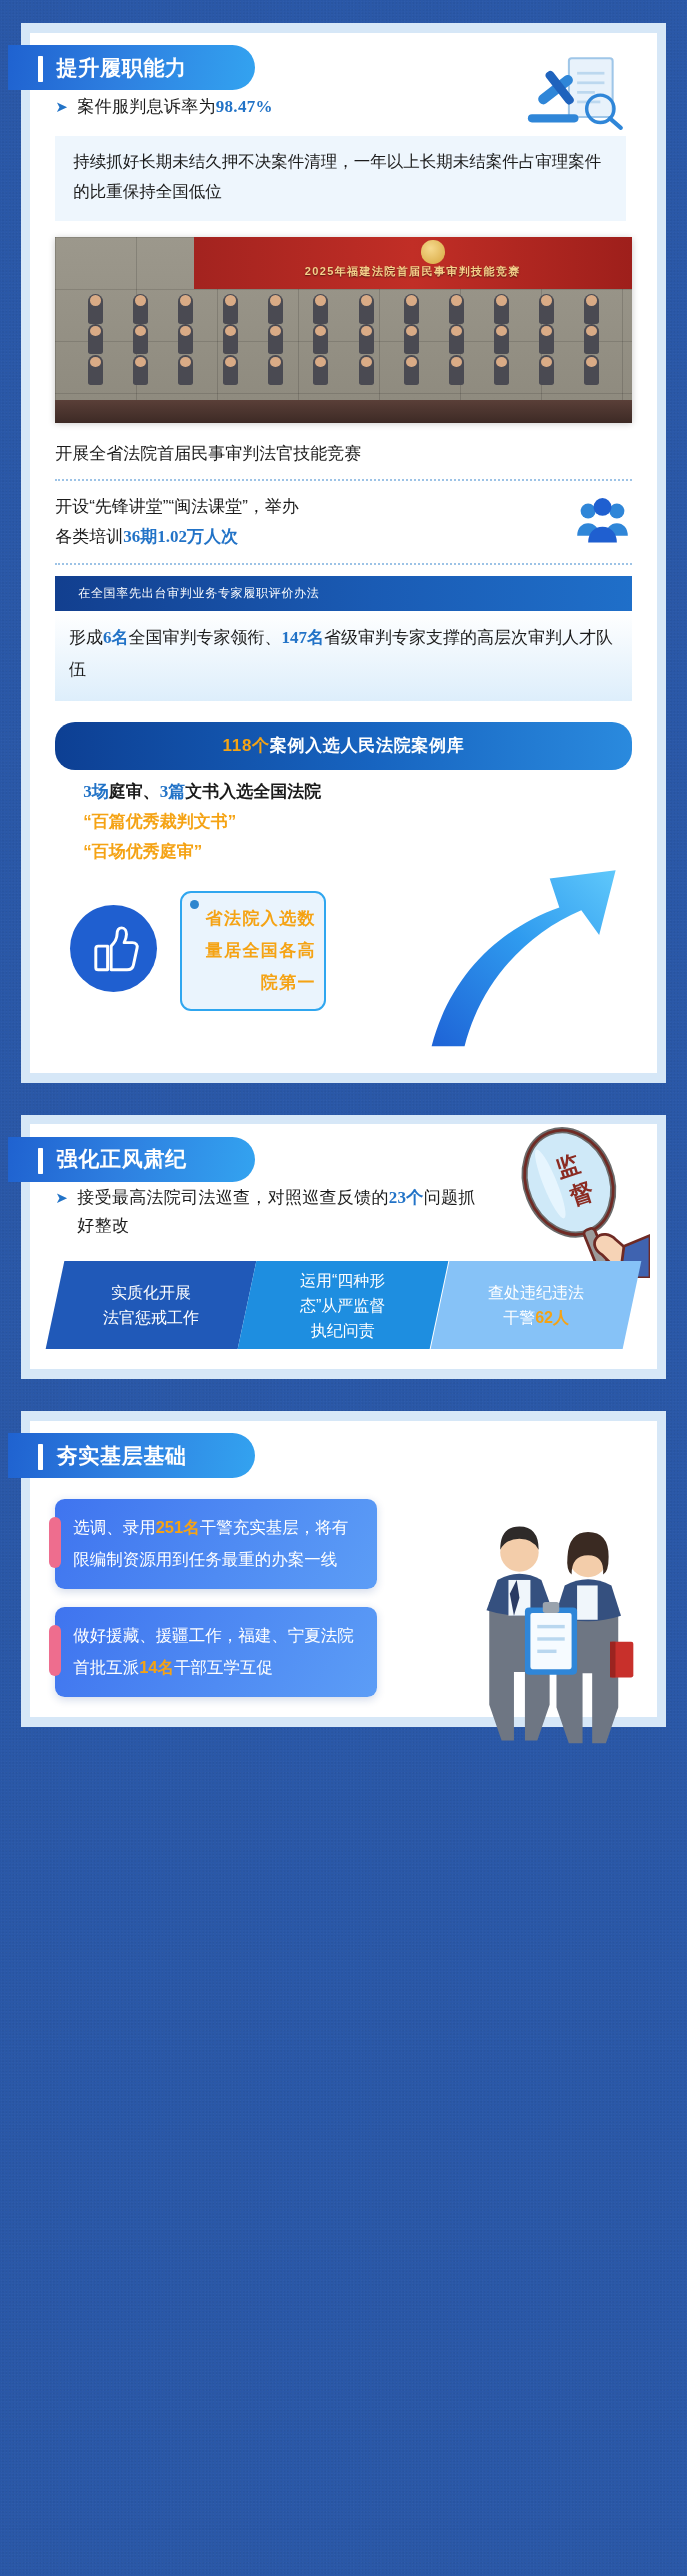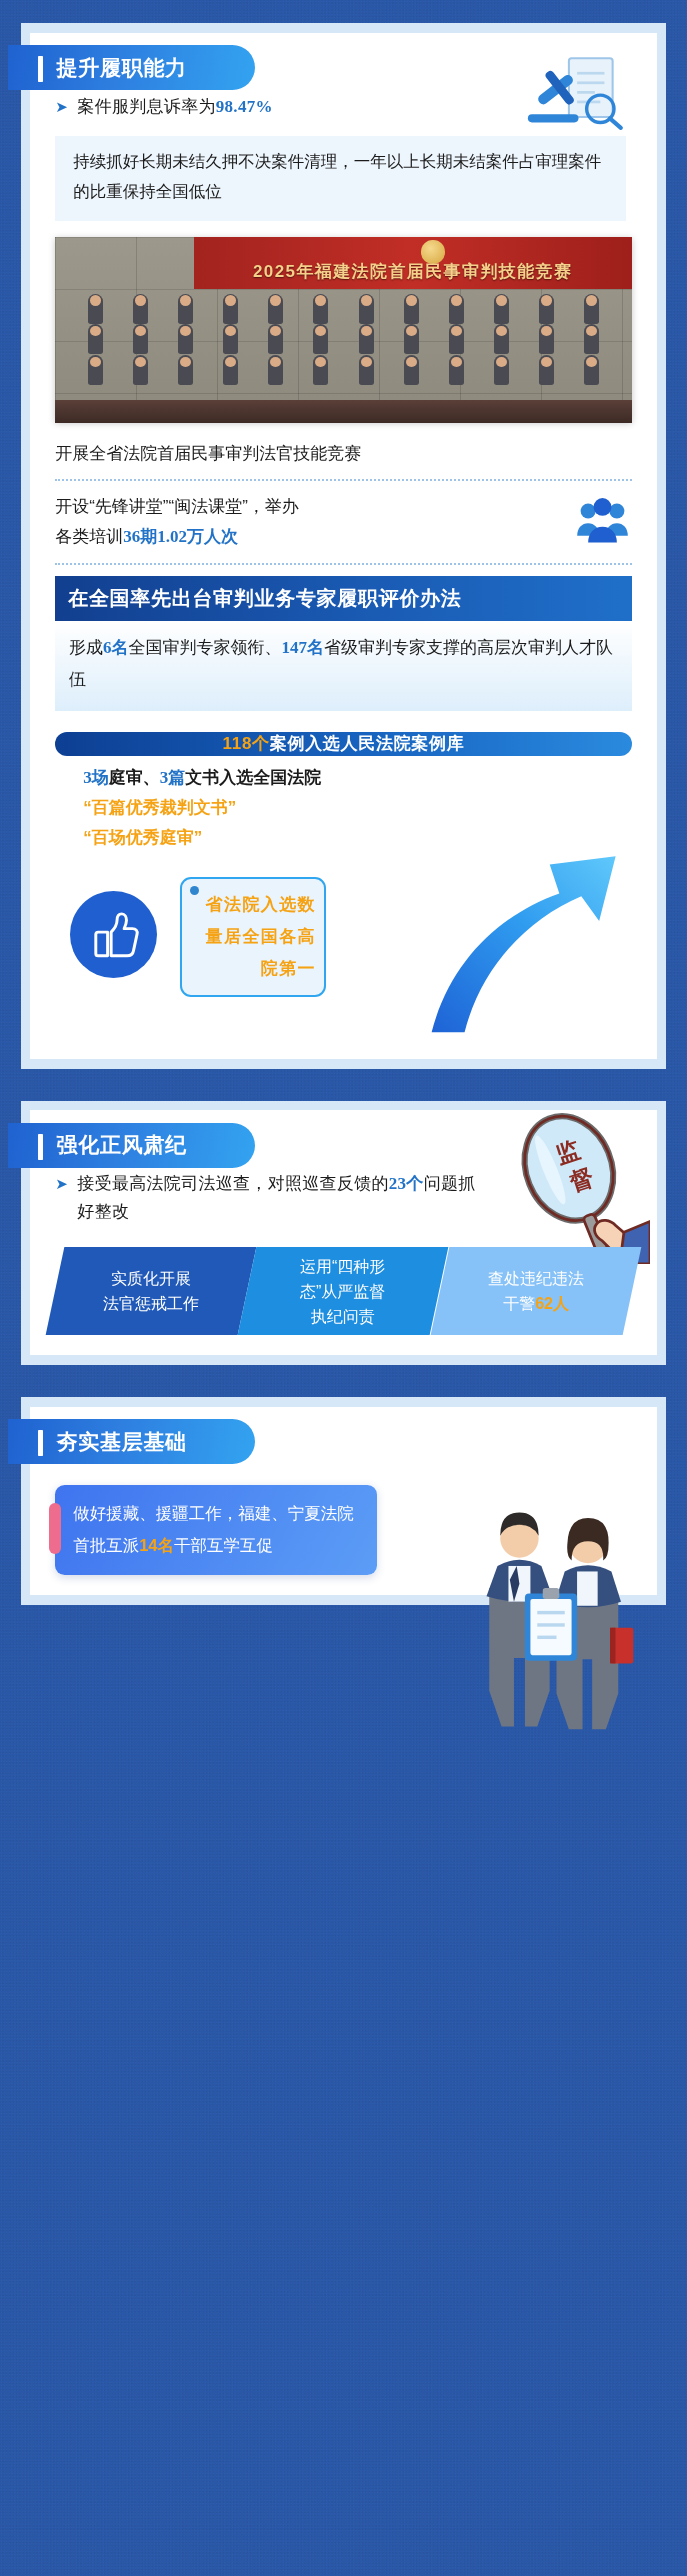"2025年福建法院首届民事审判技能竞赛" .photo-banner-txt { font-size: 17px -> 11px }
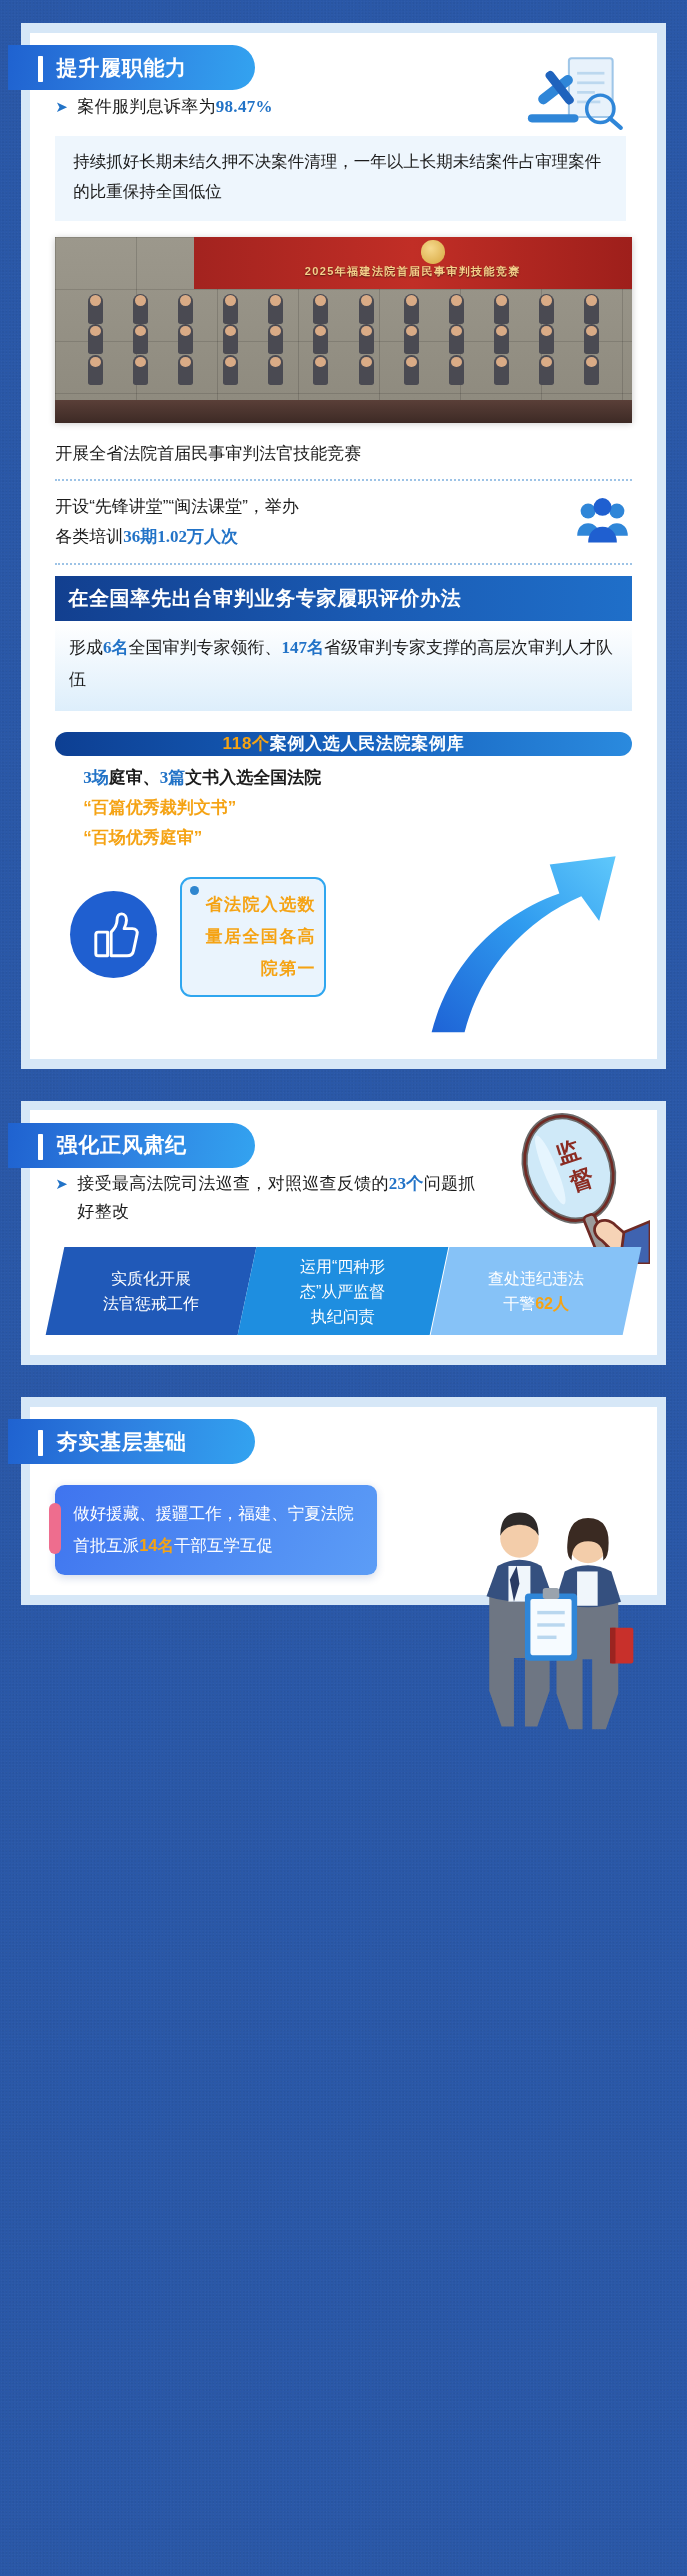"在全国率先出台审判业务专家履职评价办法" .dark-banner { font-size: 20px -> 12px; font-weight: bold -> normal; padding: 9px 13px -> 9px 23px }
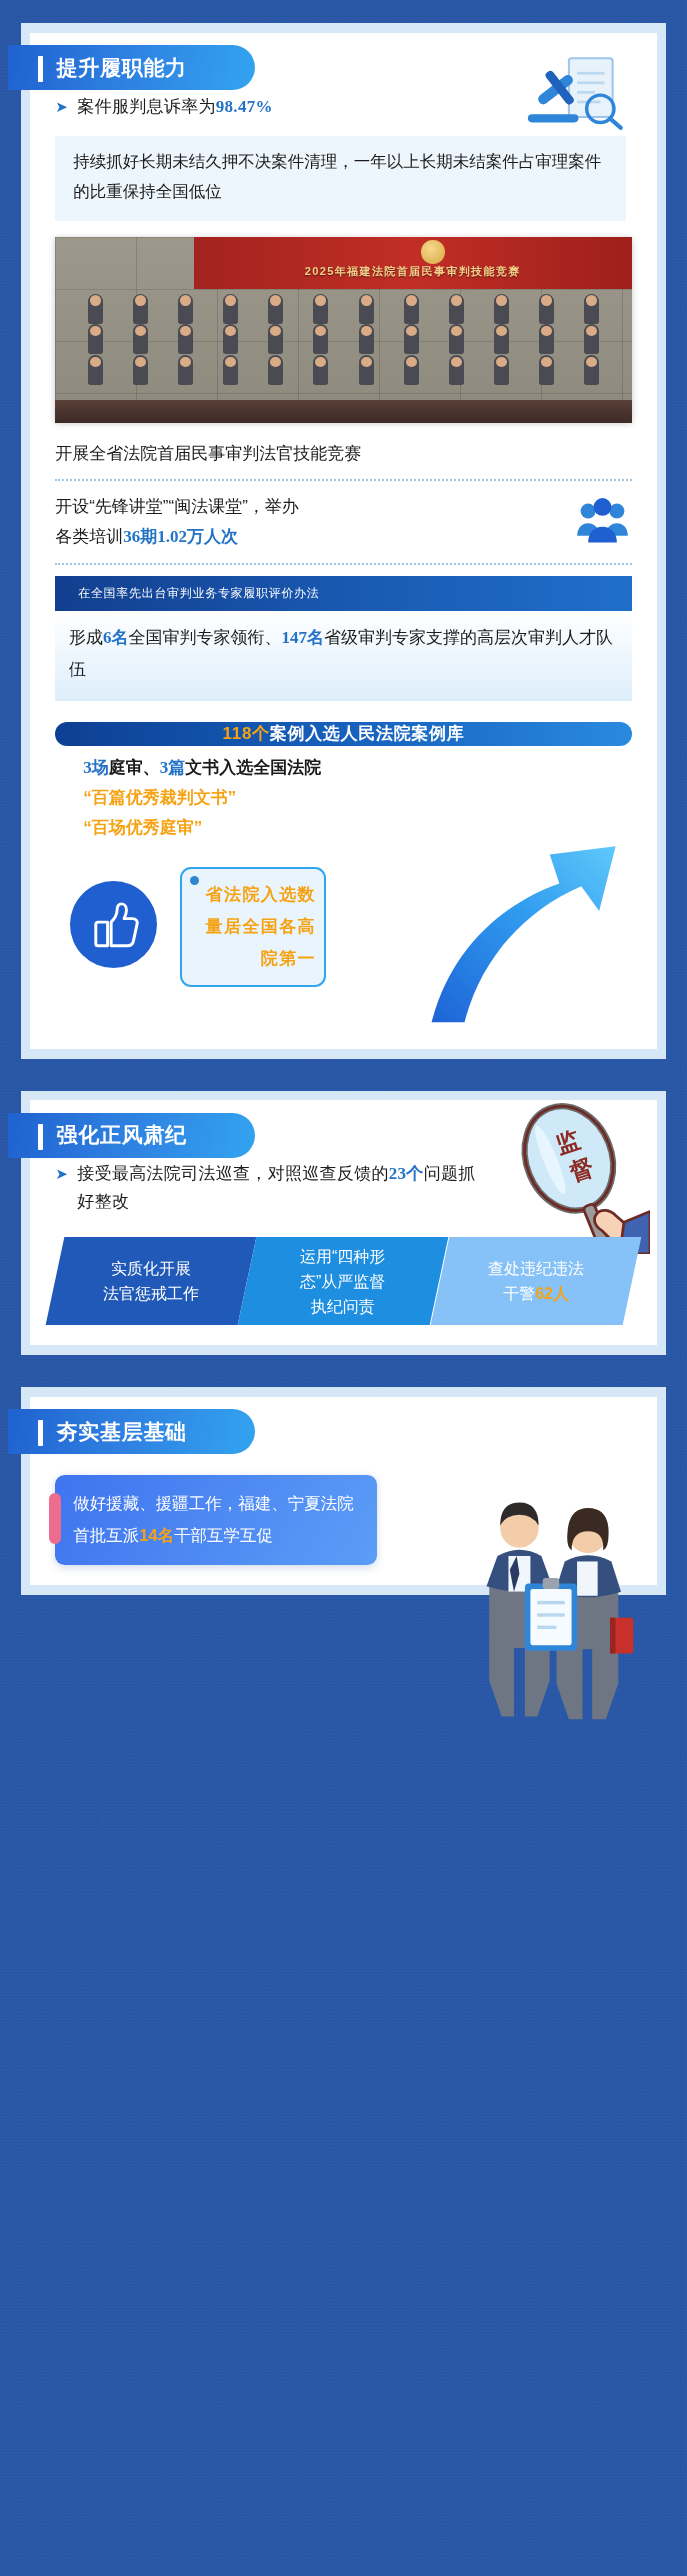"118个" .round-pill { height: 24px -> 48px }
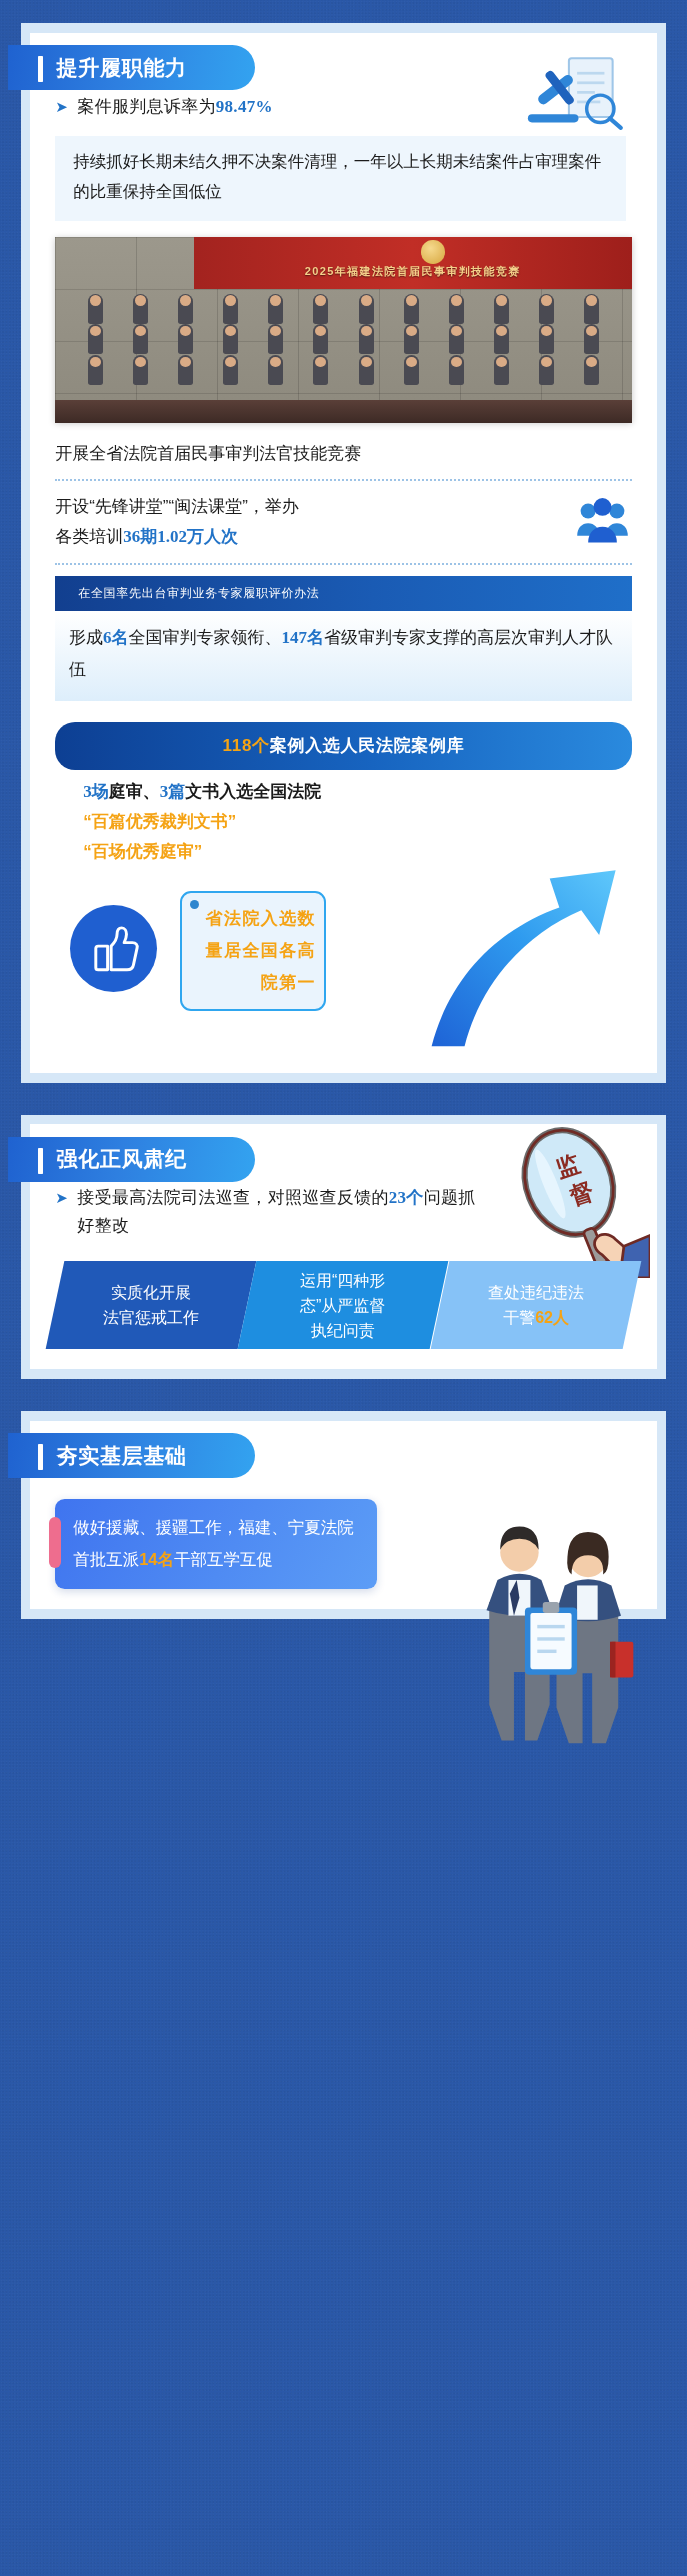"选调、录用251名干警充实基层，将有限编制资源用到任务最重的办案一线" div.blue-card { html: none -> <div><span>选调、录用</span><span>251名</span><span>干警充实基层，将有限编制资源用到任务最重的办案一线</span></div> }
